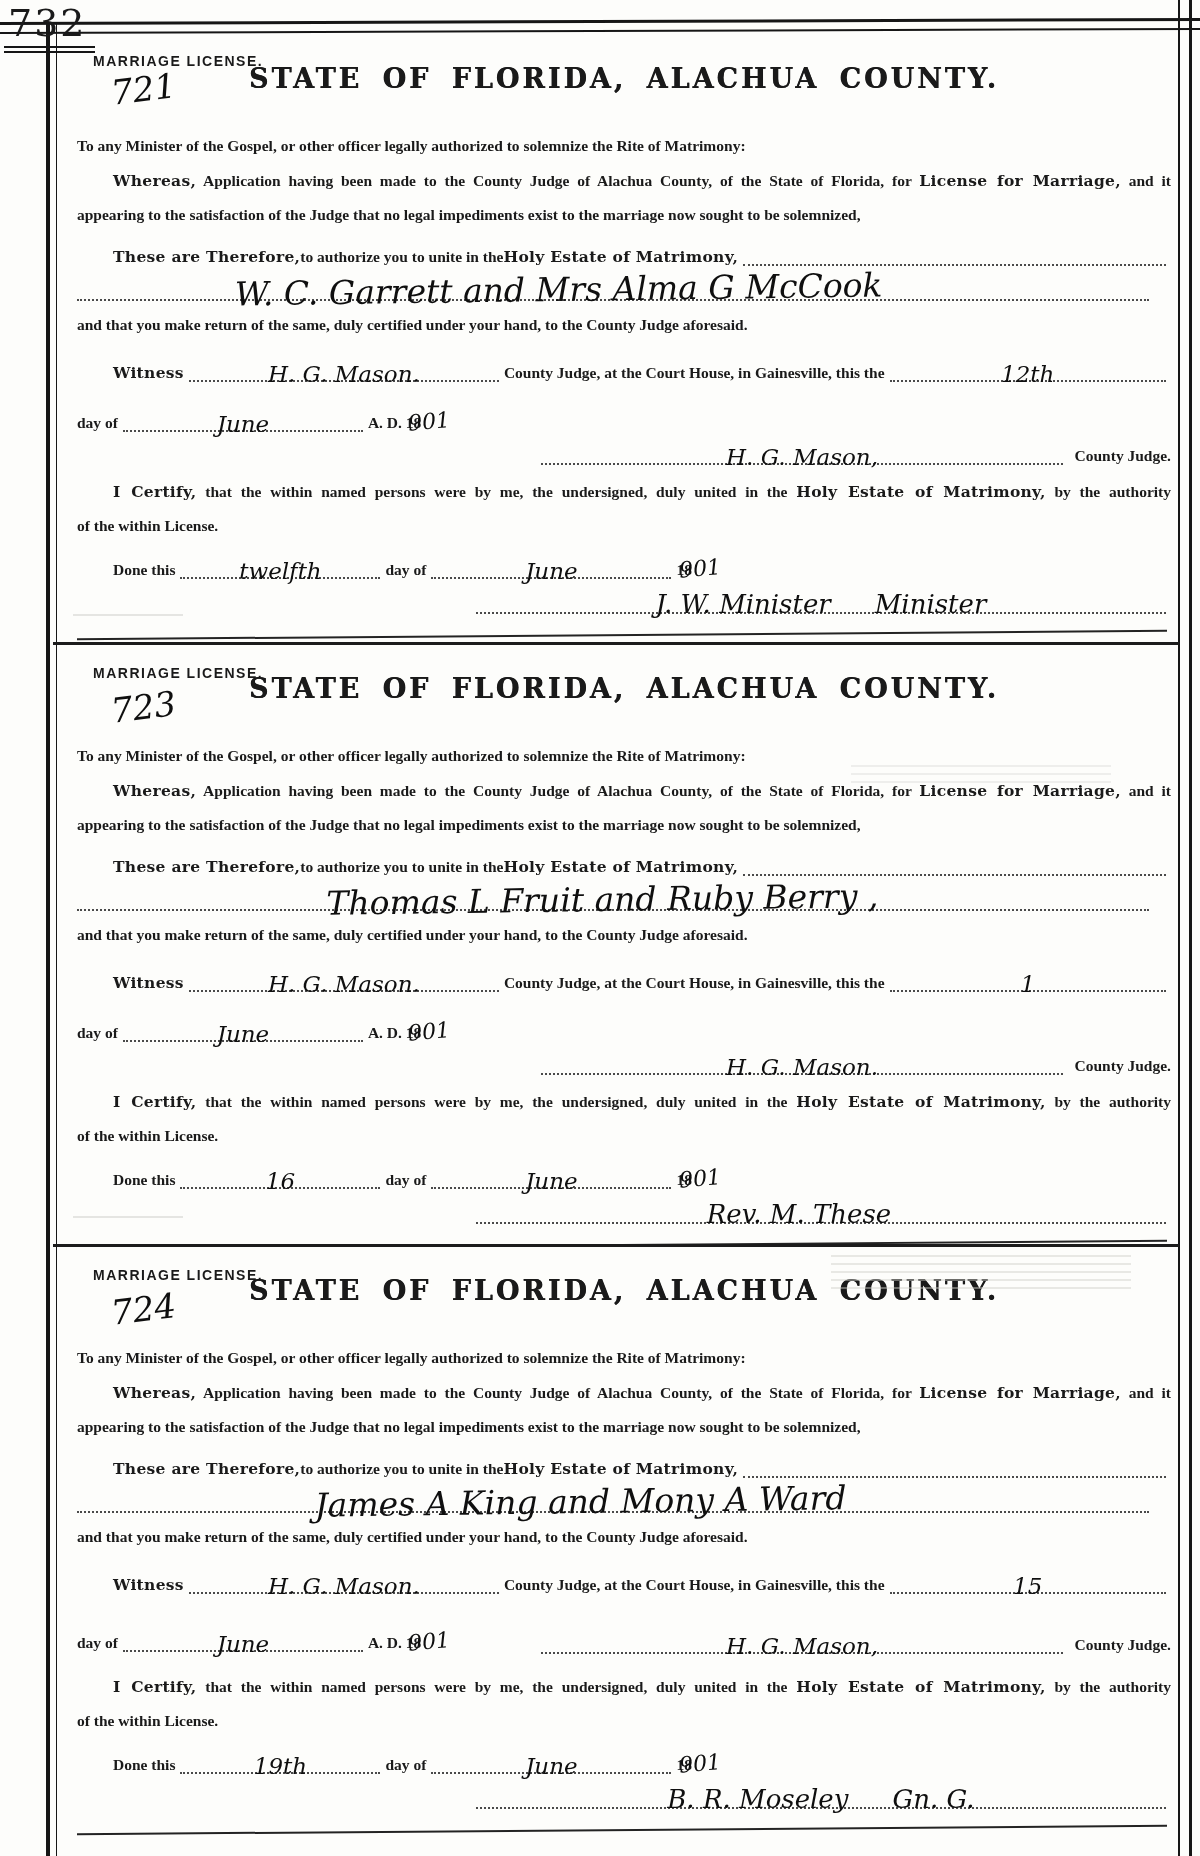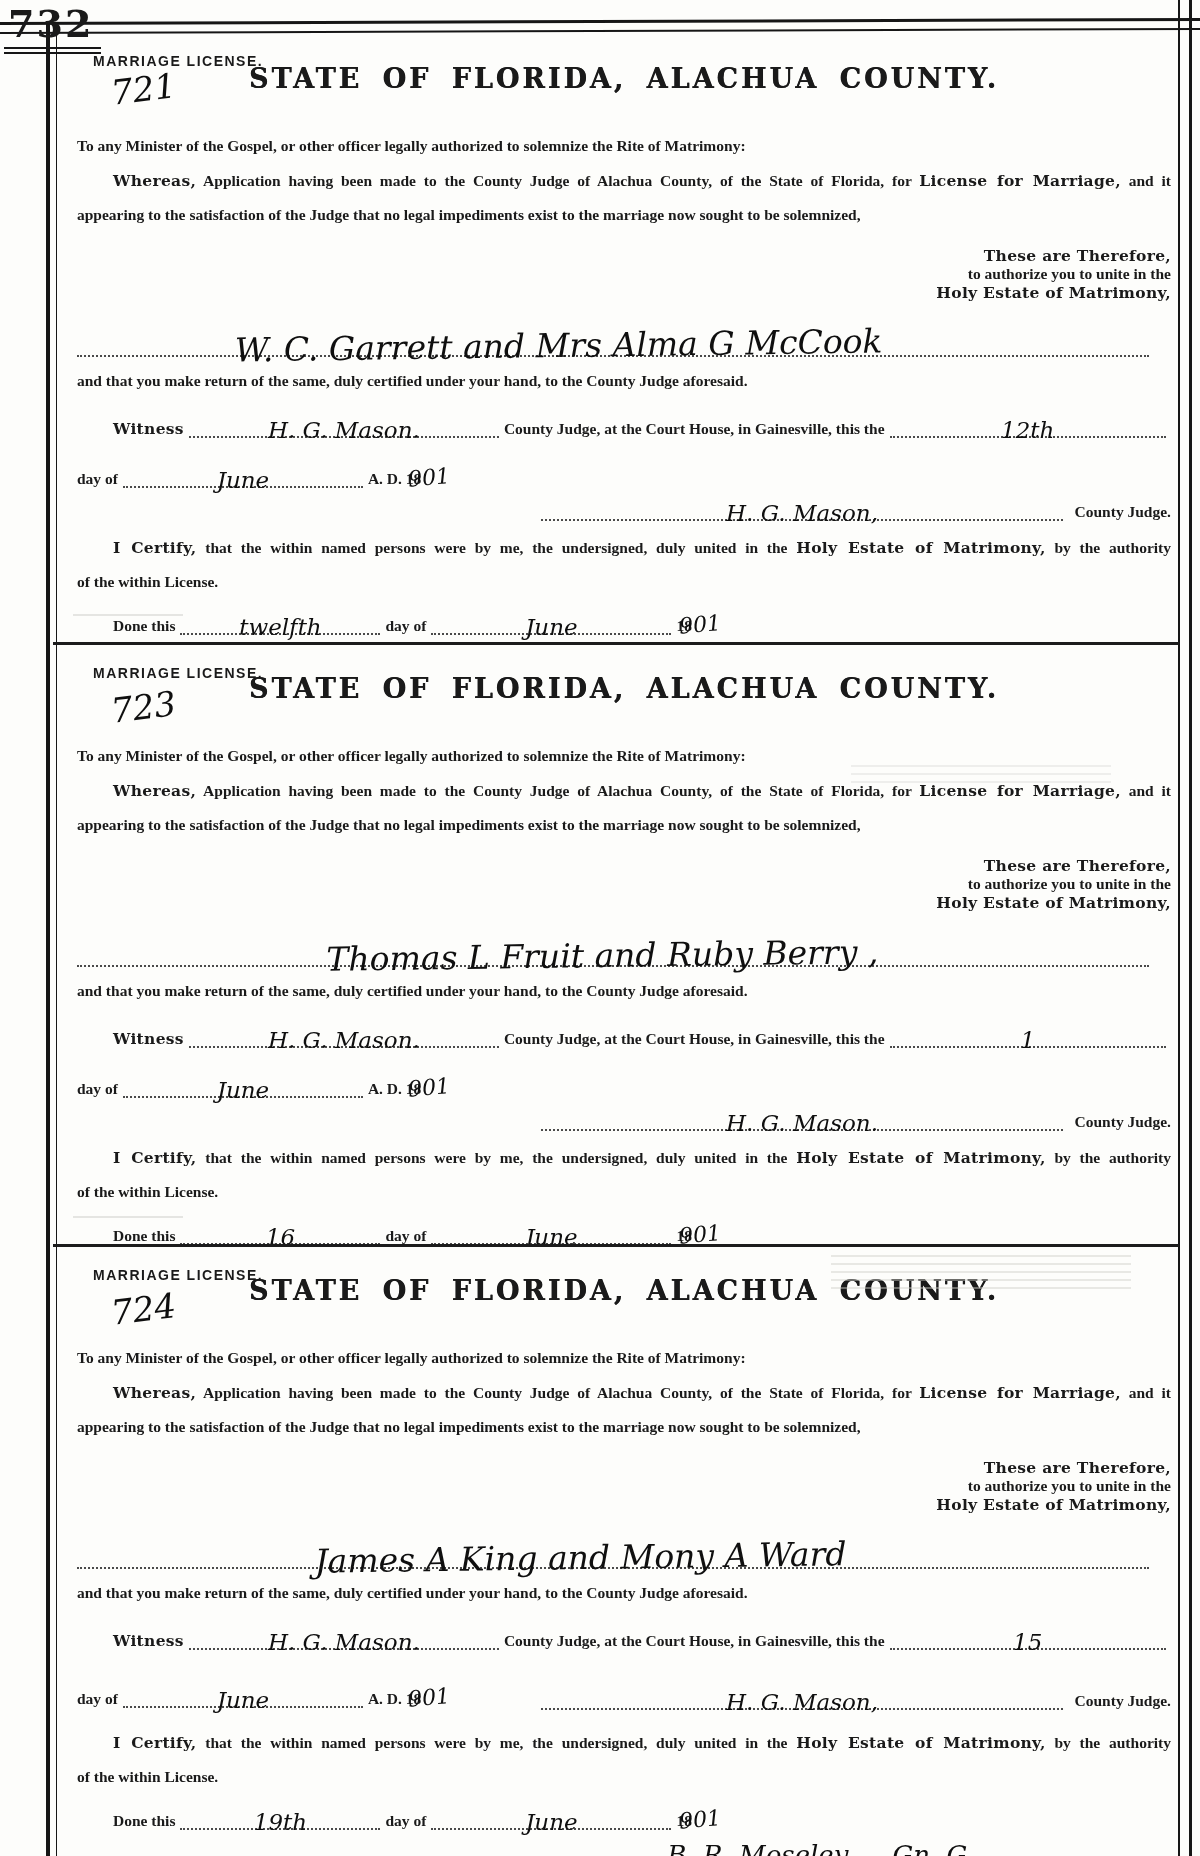"732" .page-num { font-weight: bold -> normal }
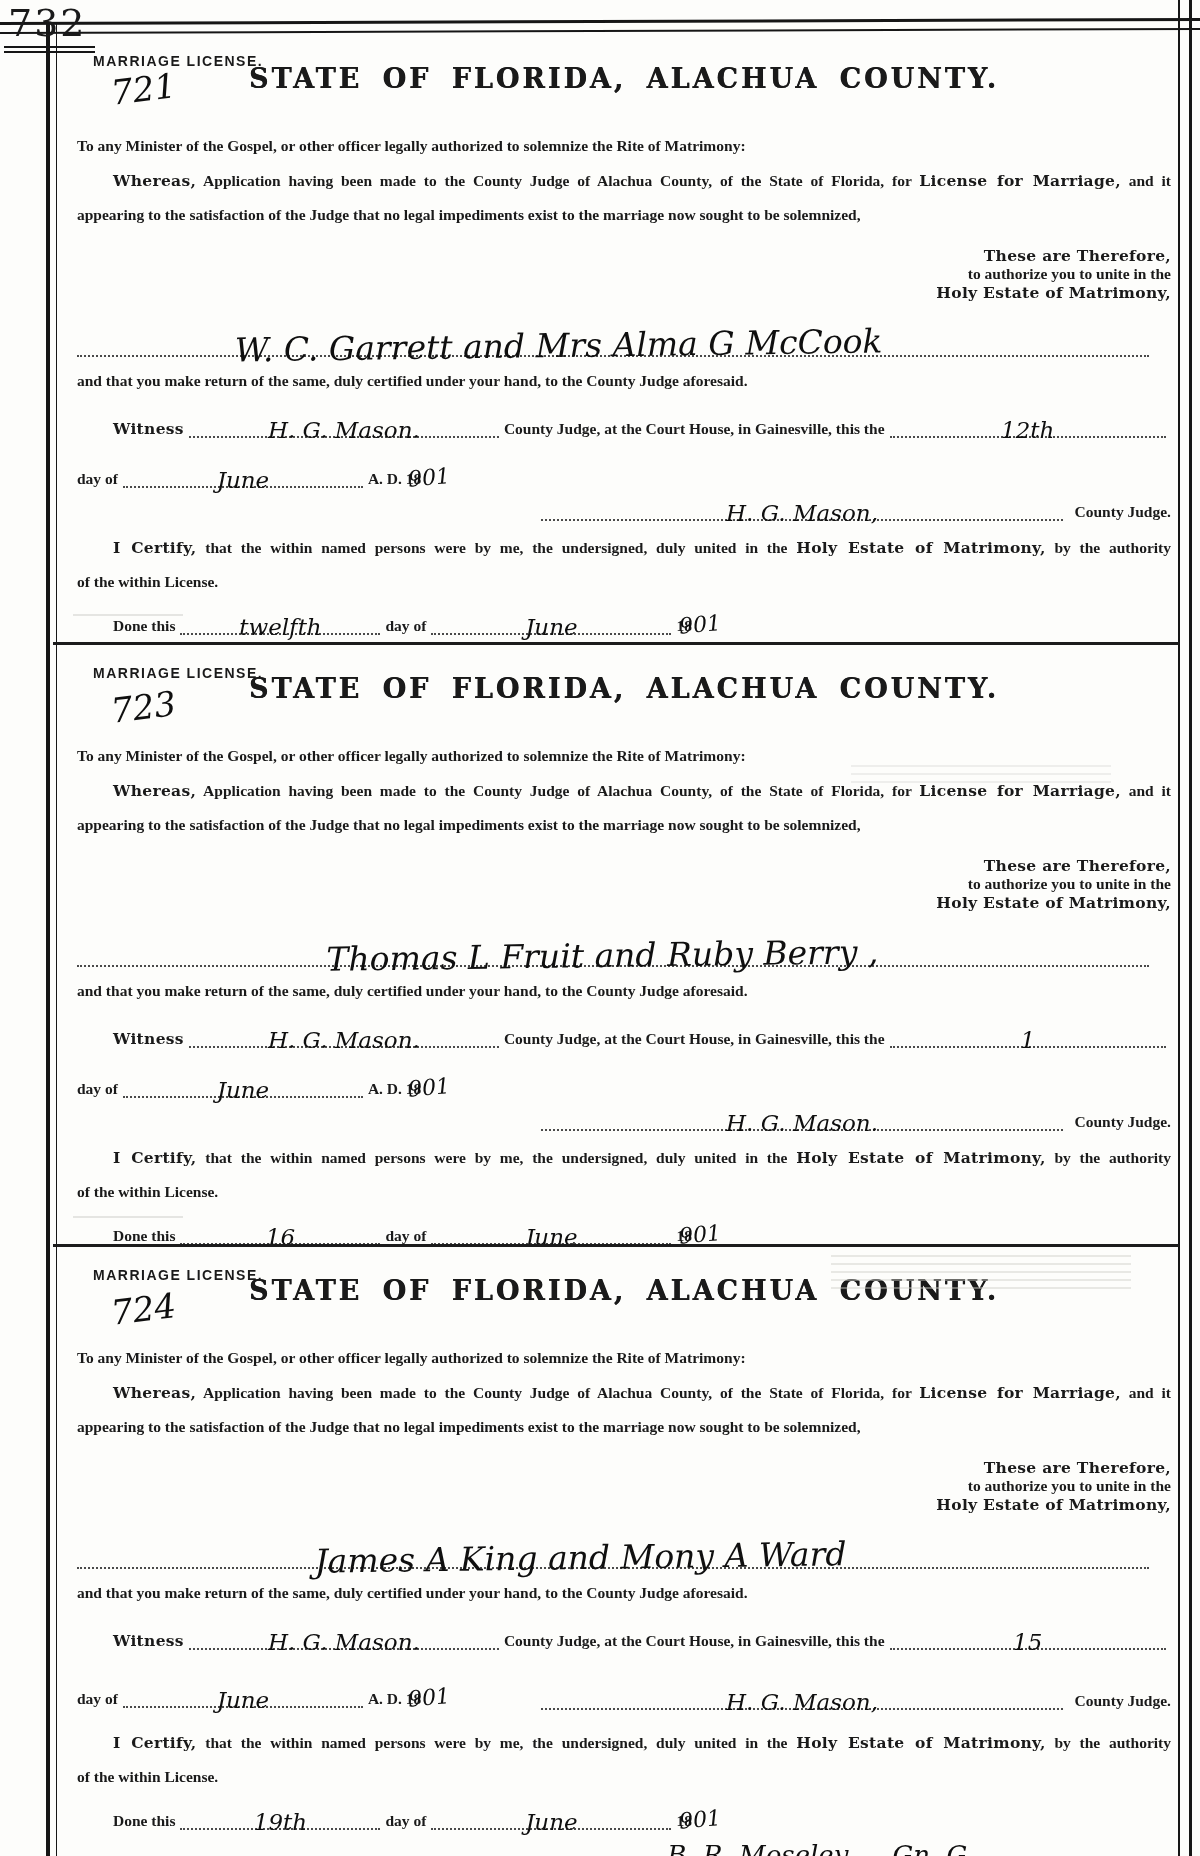"These are Therefore," .these-row { flex-direction: column -> none }
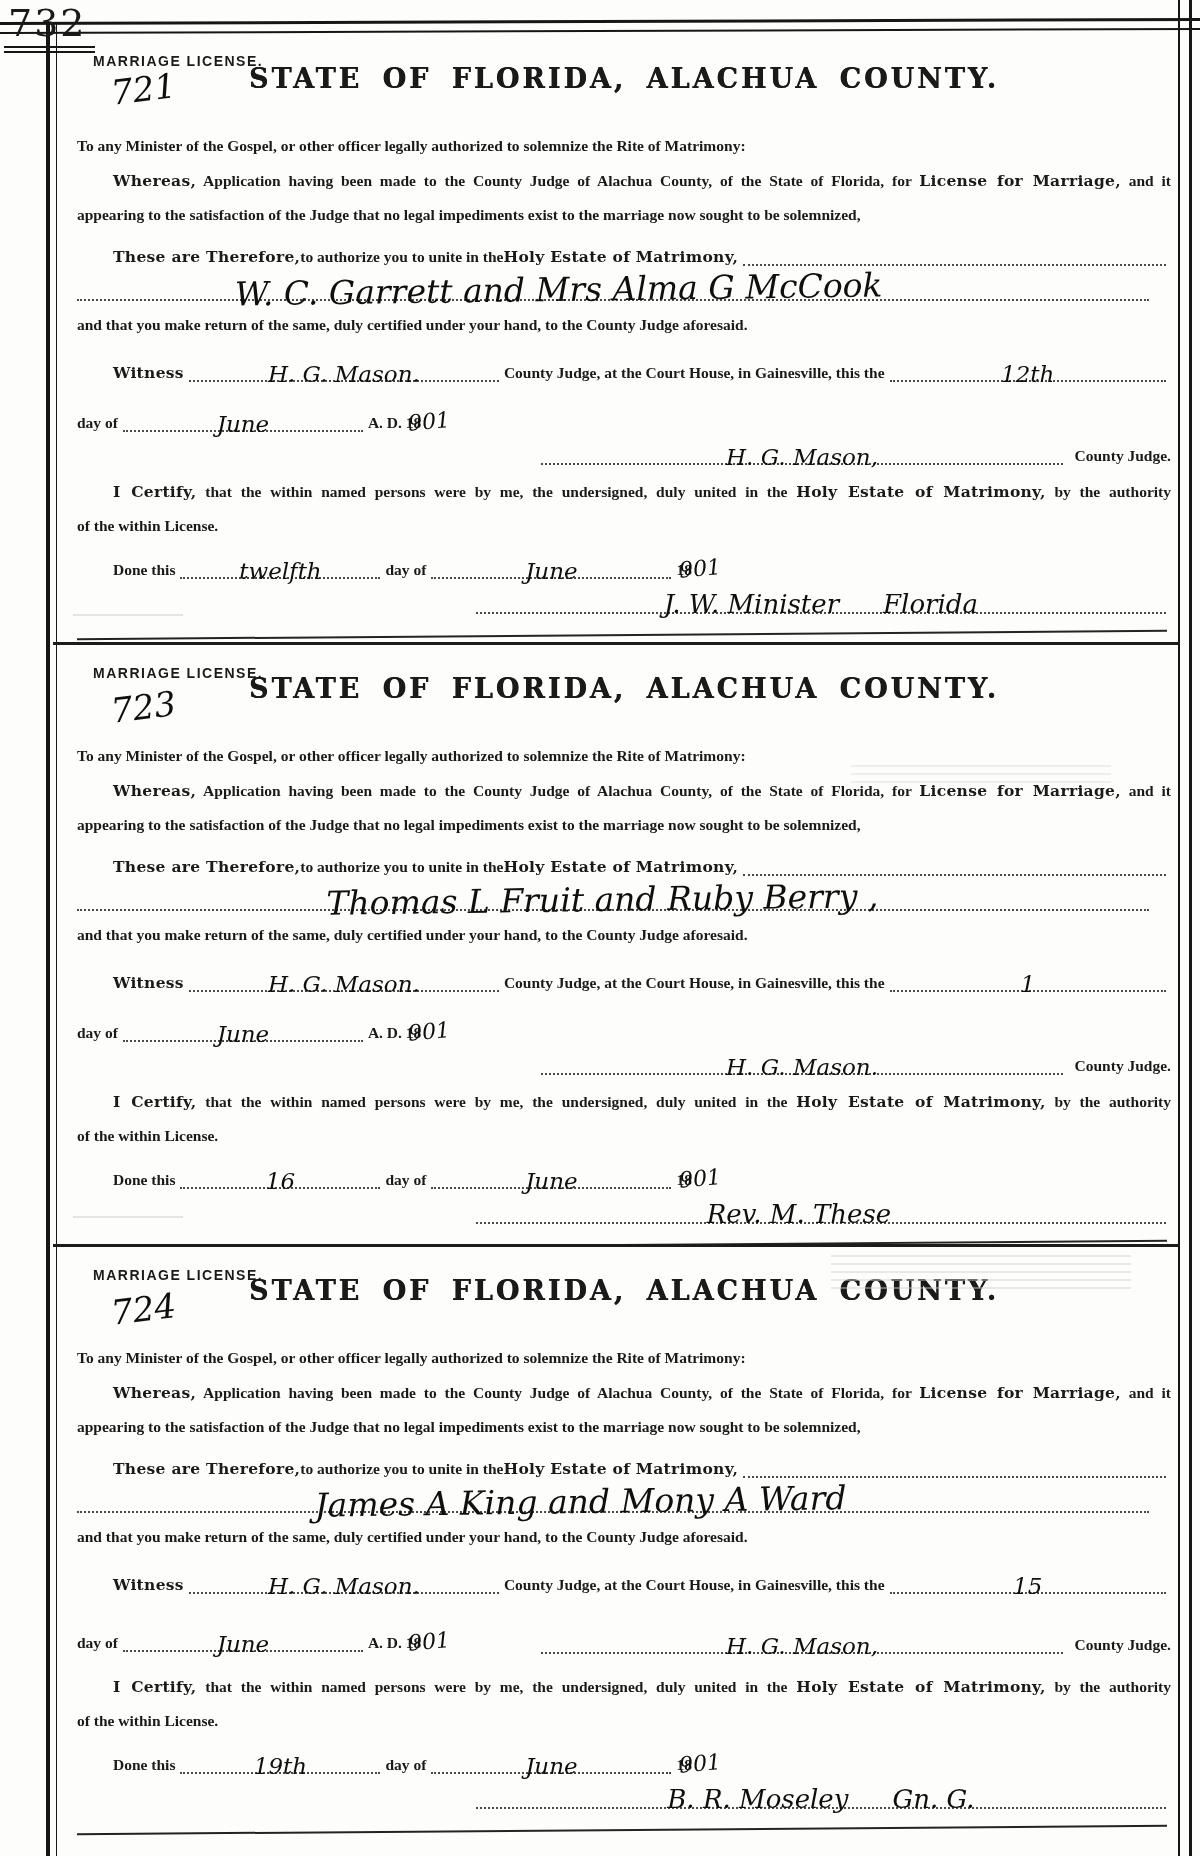"Florida" span.hw { text: Florida -> Minister }
